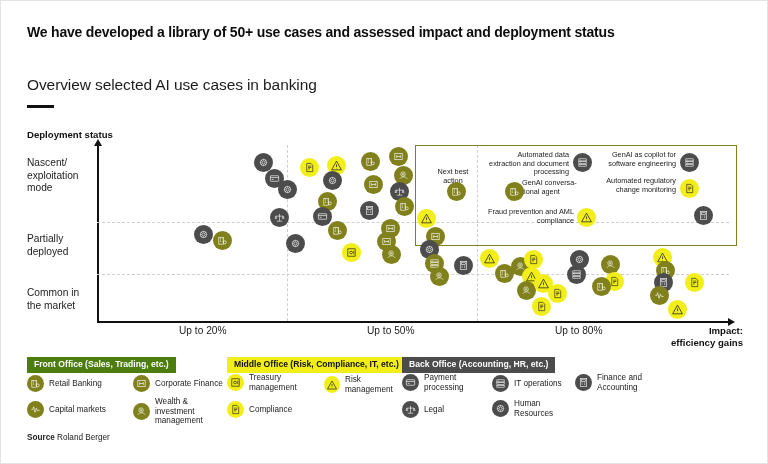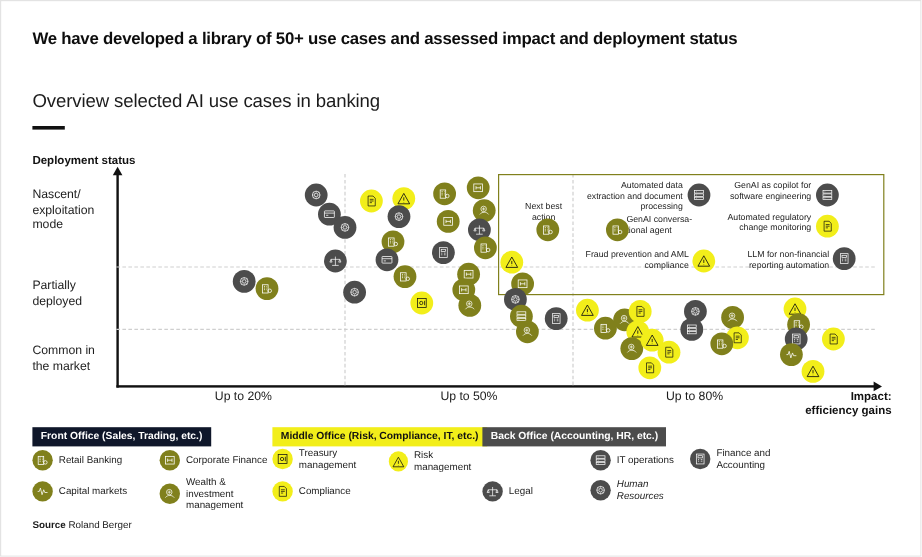"LLM for non-financial reporting" div.co-label { html: <div>LLM for non-financial reporting automation</div> -> none }
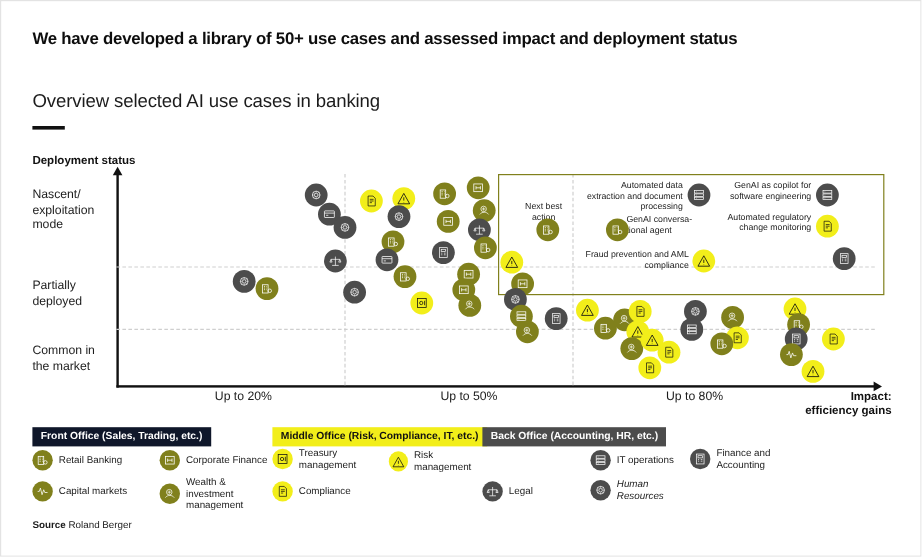"Front Office (Sales, Trading, etc.)" .lg-head.olive { background: #0f172a -> #4d7c0f }
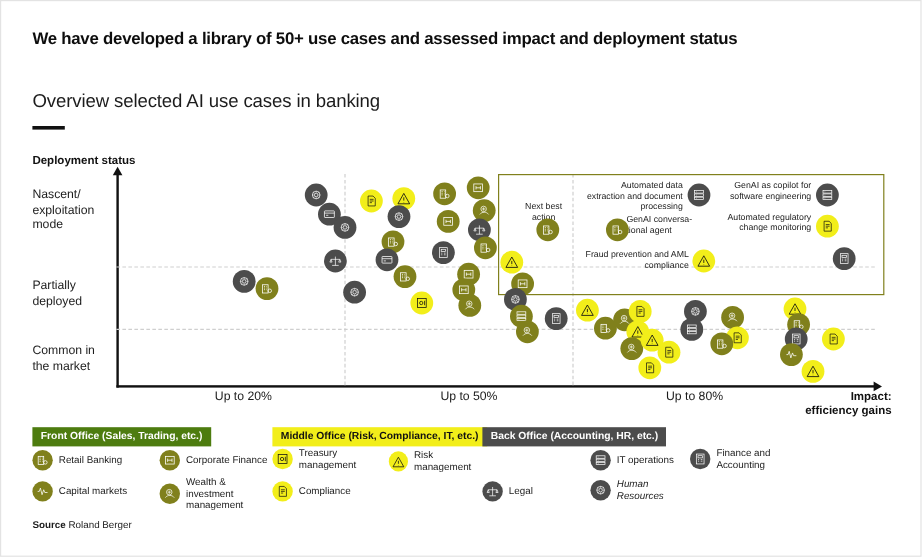"Payment processing" div.lg-item { html: none -> <div> <span> <svg> <rect></rect> <path></path> </svg> </span> <span>Payment processing</span> </div> }
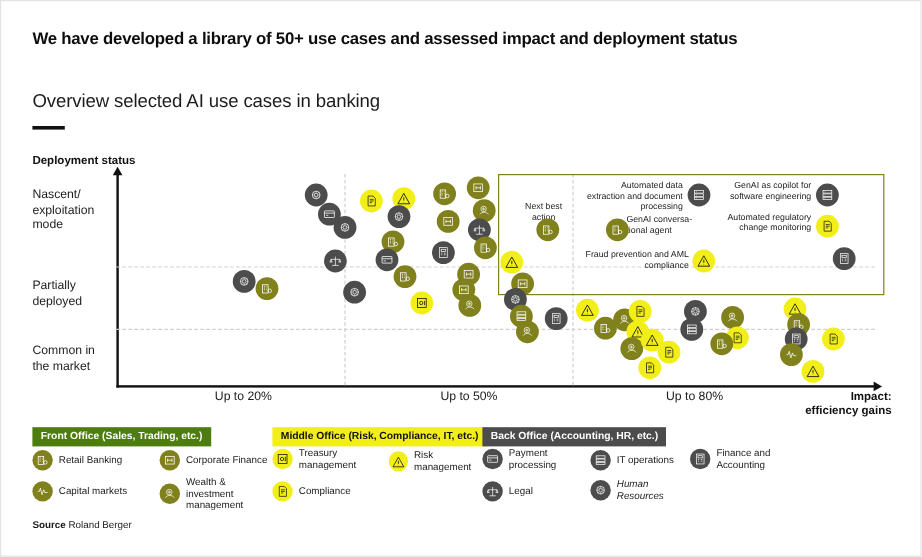"Human Resources" div.lg-item { font-style: italic -> none }
